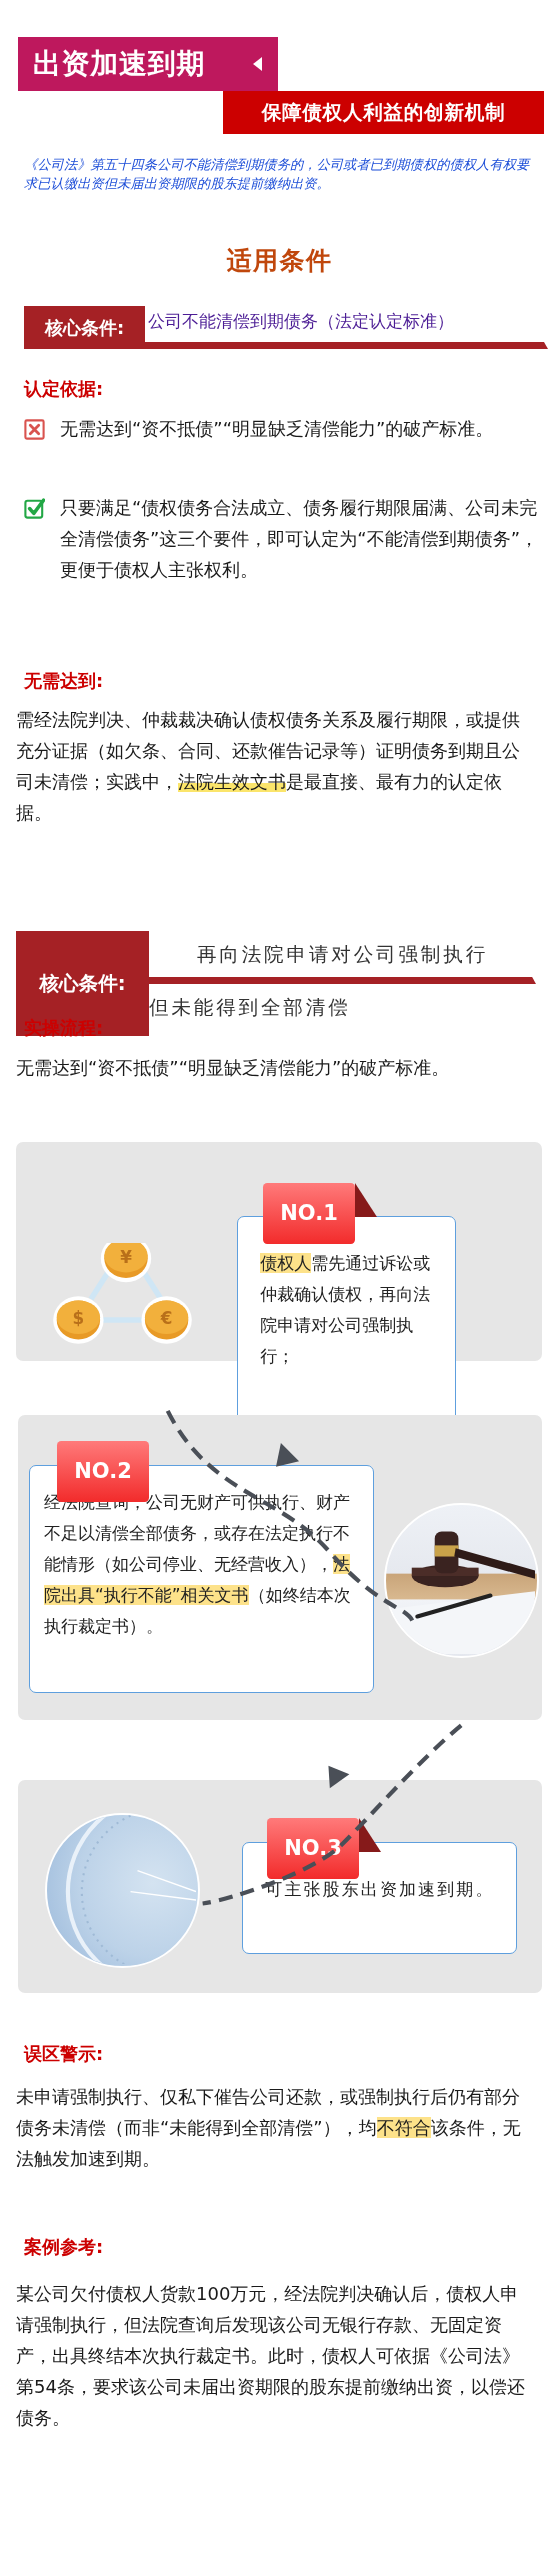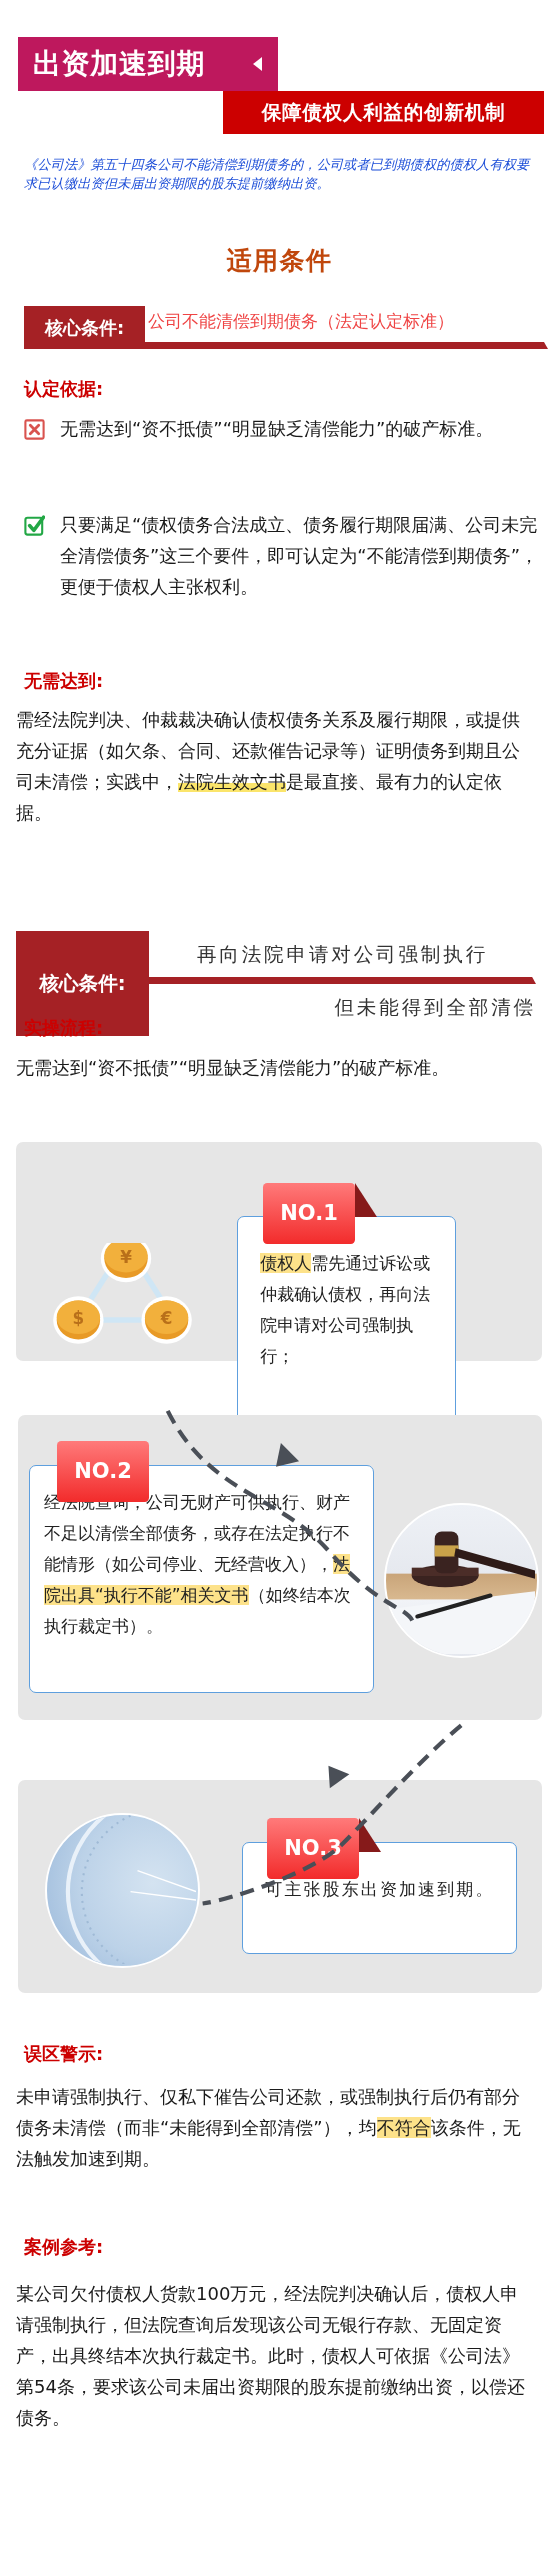"公司不能清偿到期债务（法定认定标准）" .core1 .txt { color: #ef4444 -> #4c1d95 }
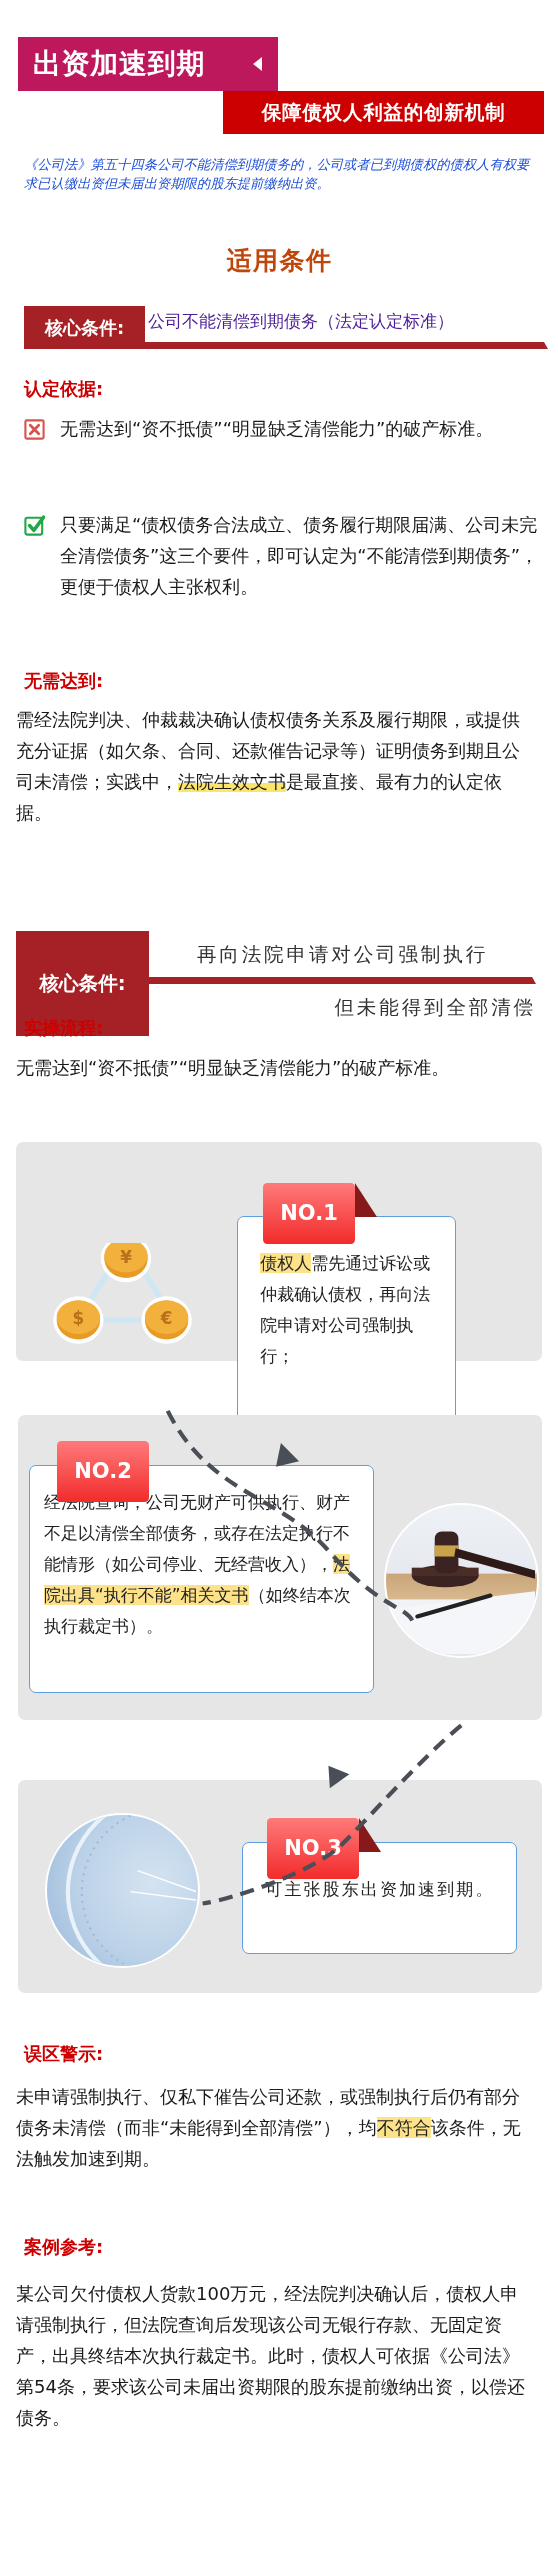"只要满足“债权债务合法成立、债务履行期限届满、公司未完全清偿债务”这三个要件，即" div.abs { top: 509px -> 492px }
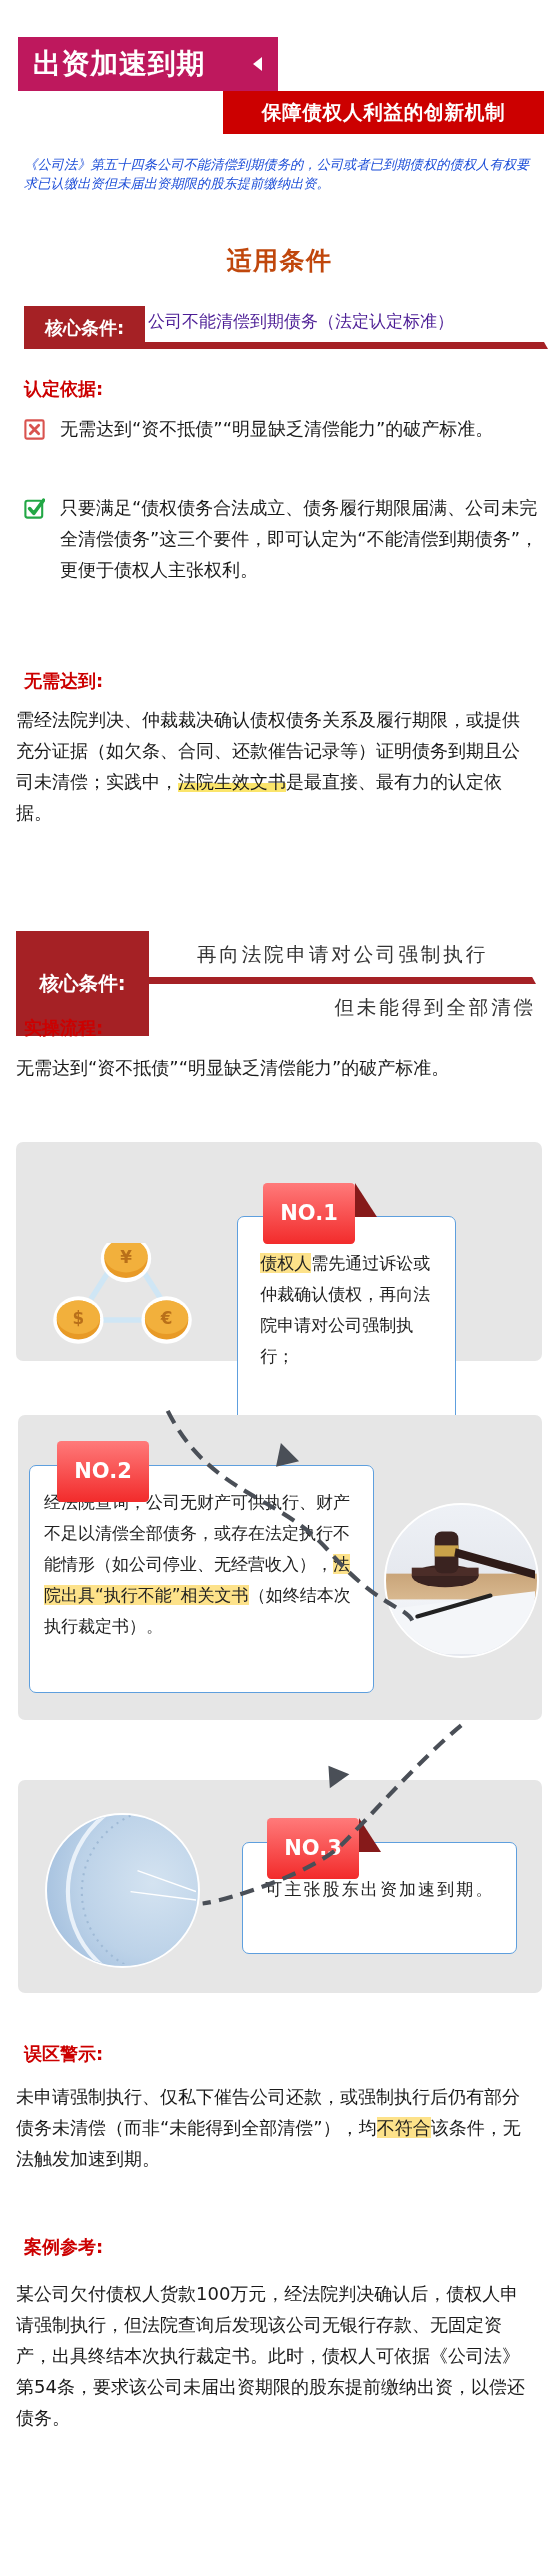"但未能得到全部清偿" .core2 .t2 { text-align: right -> left }
